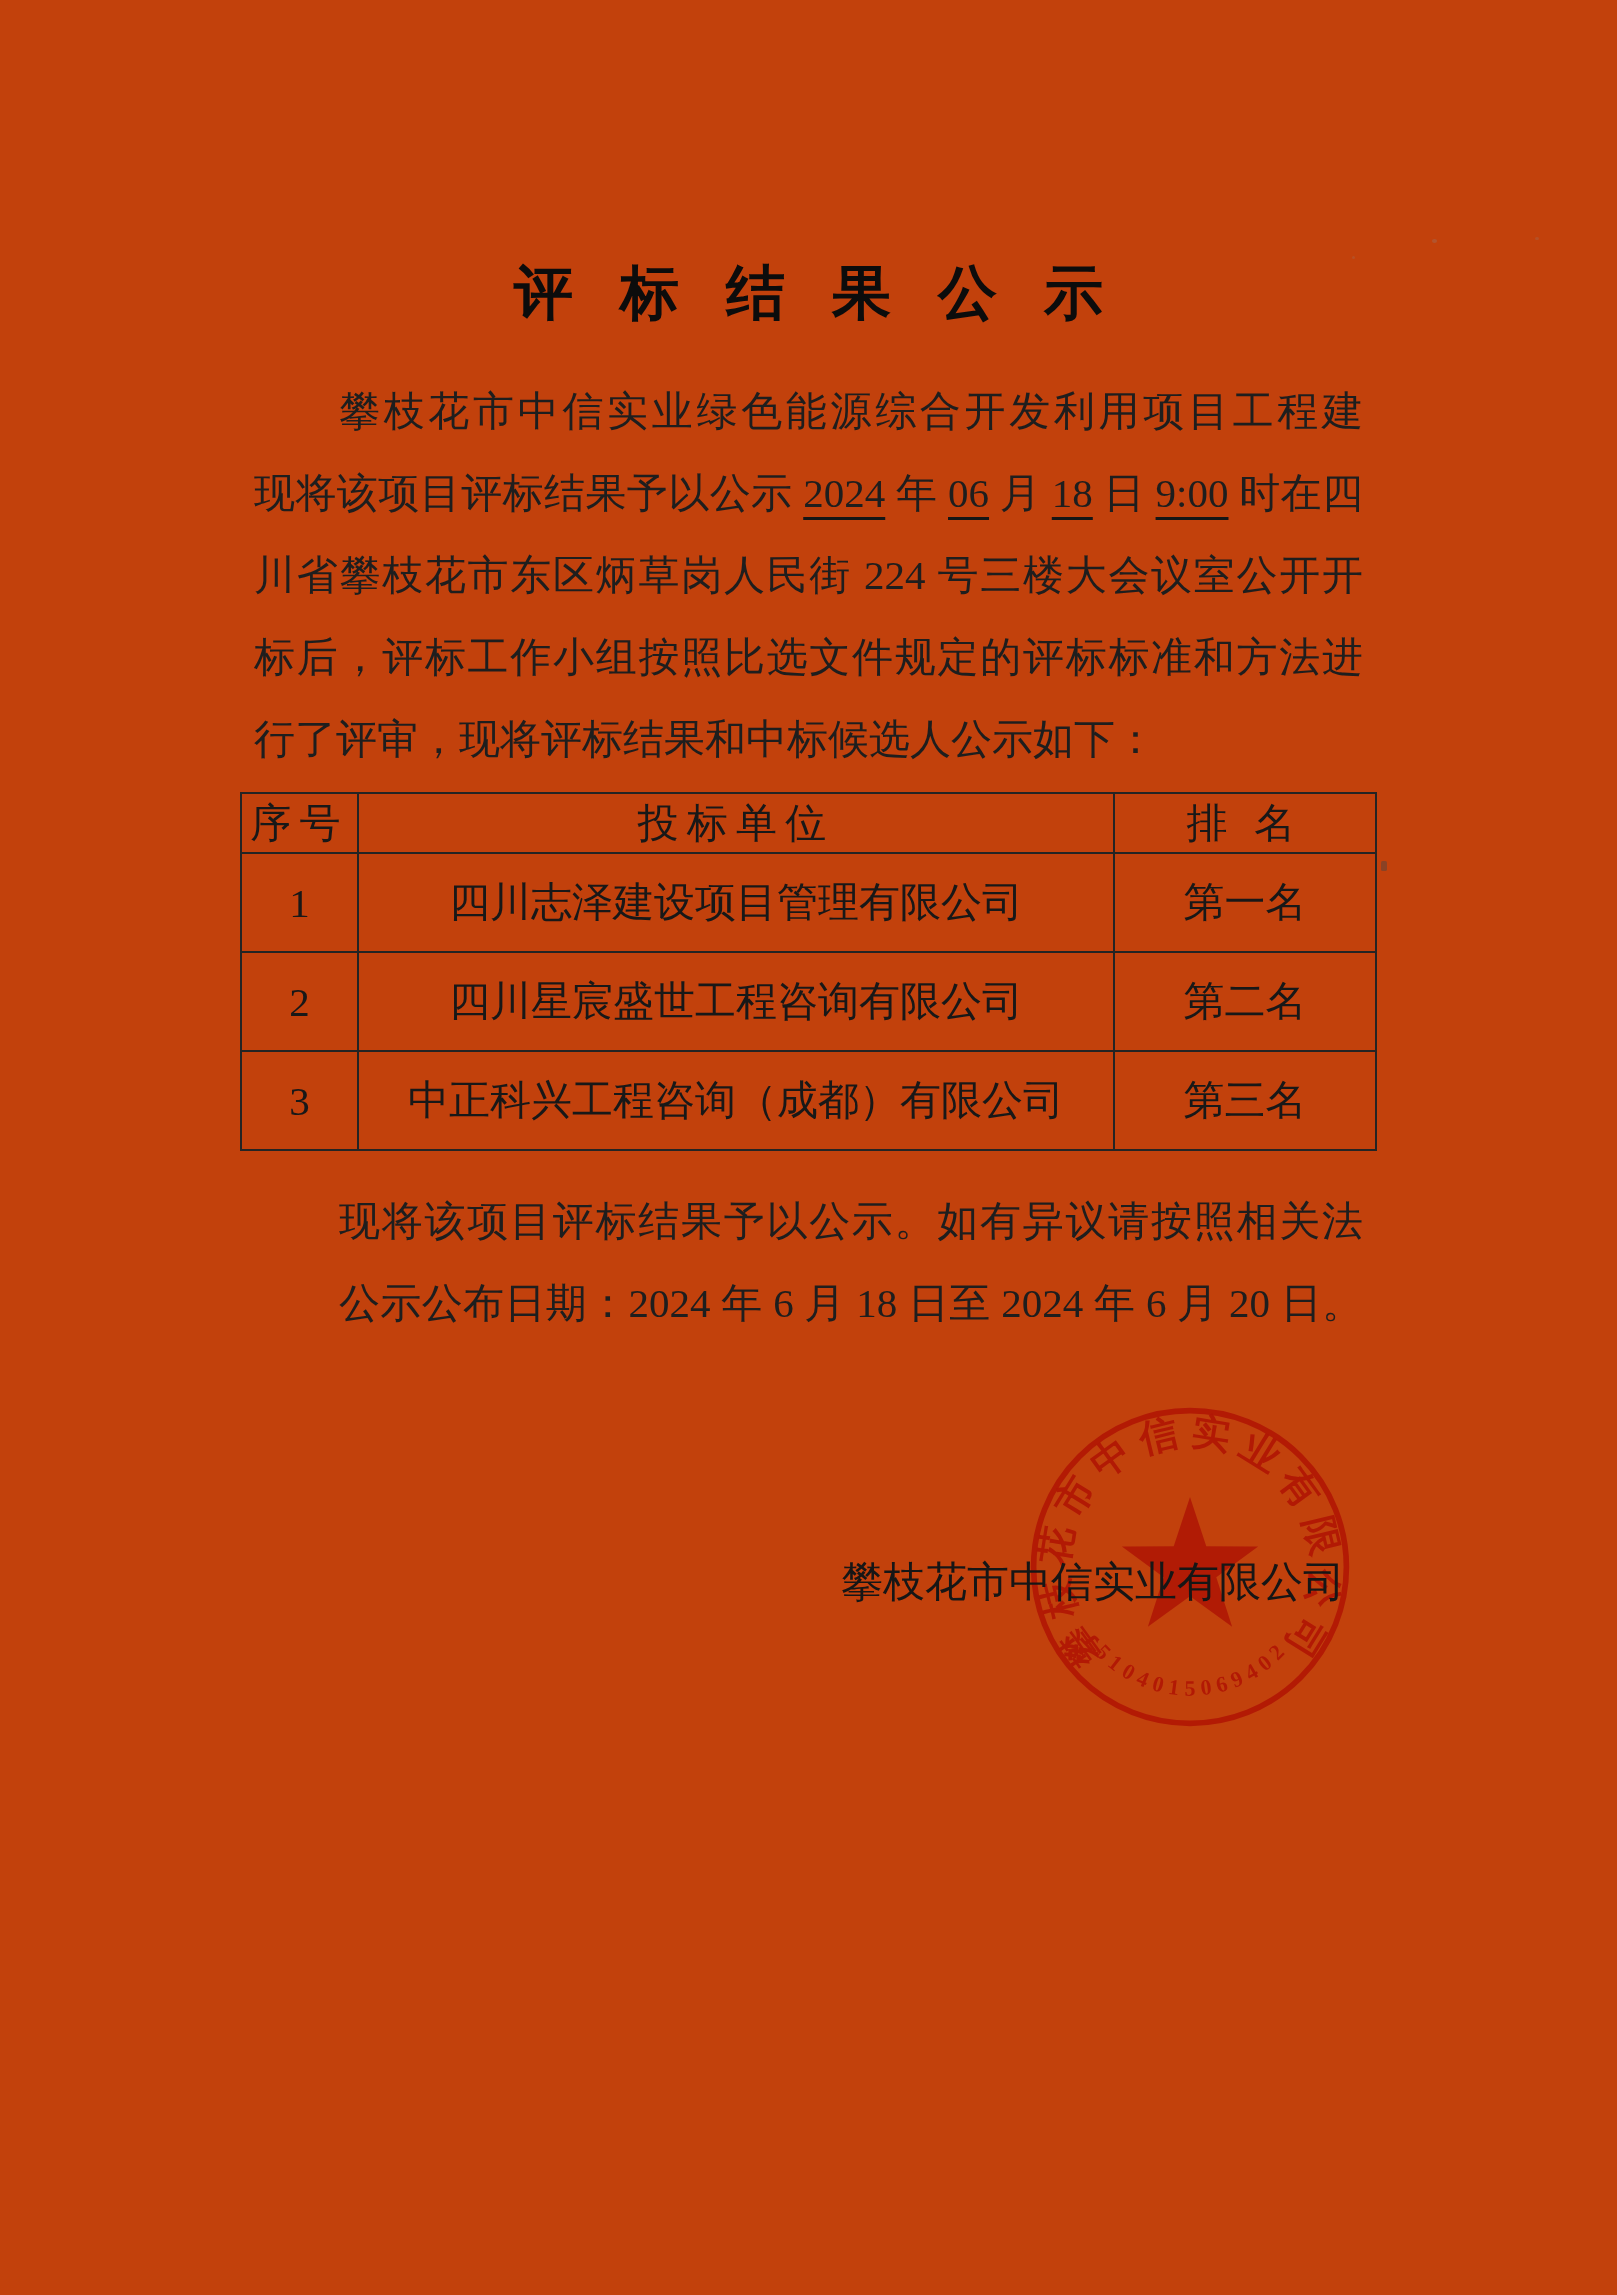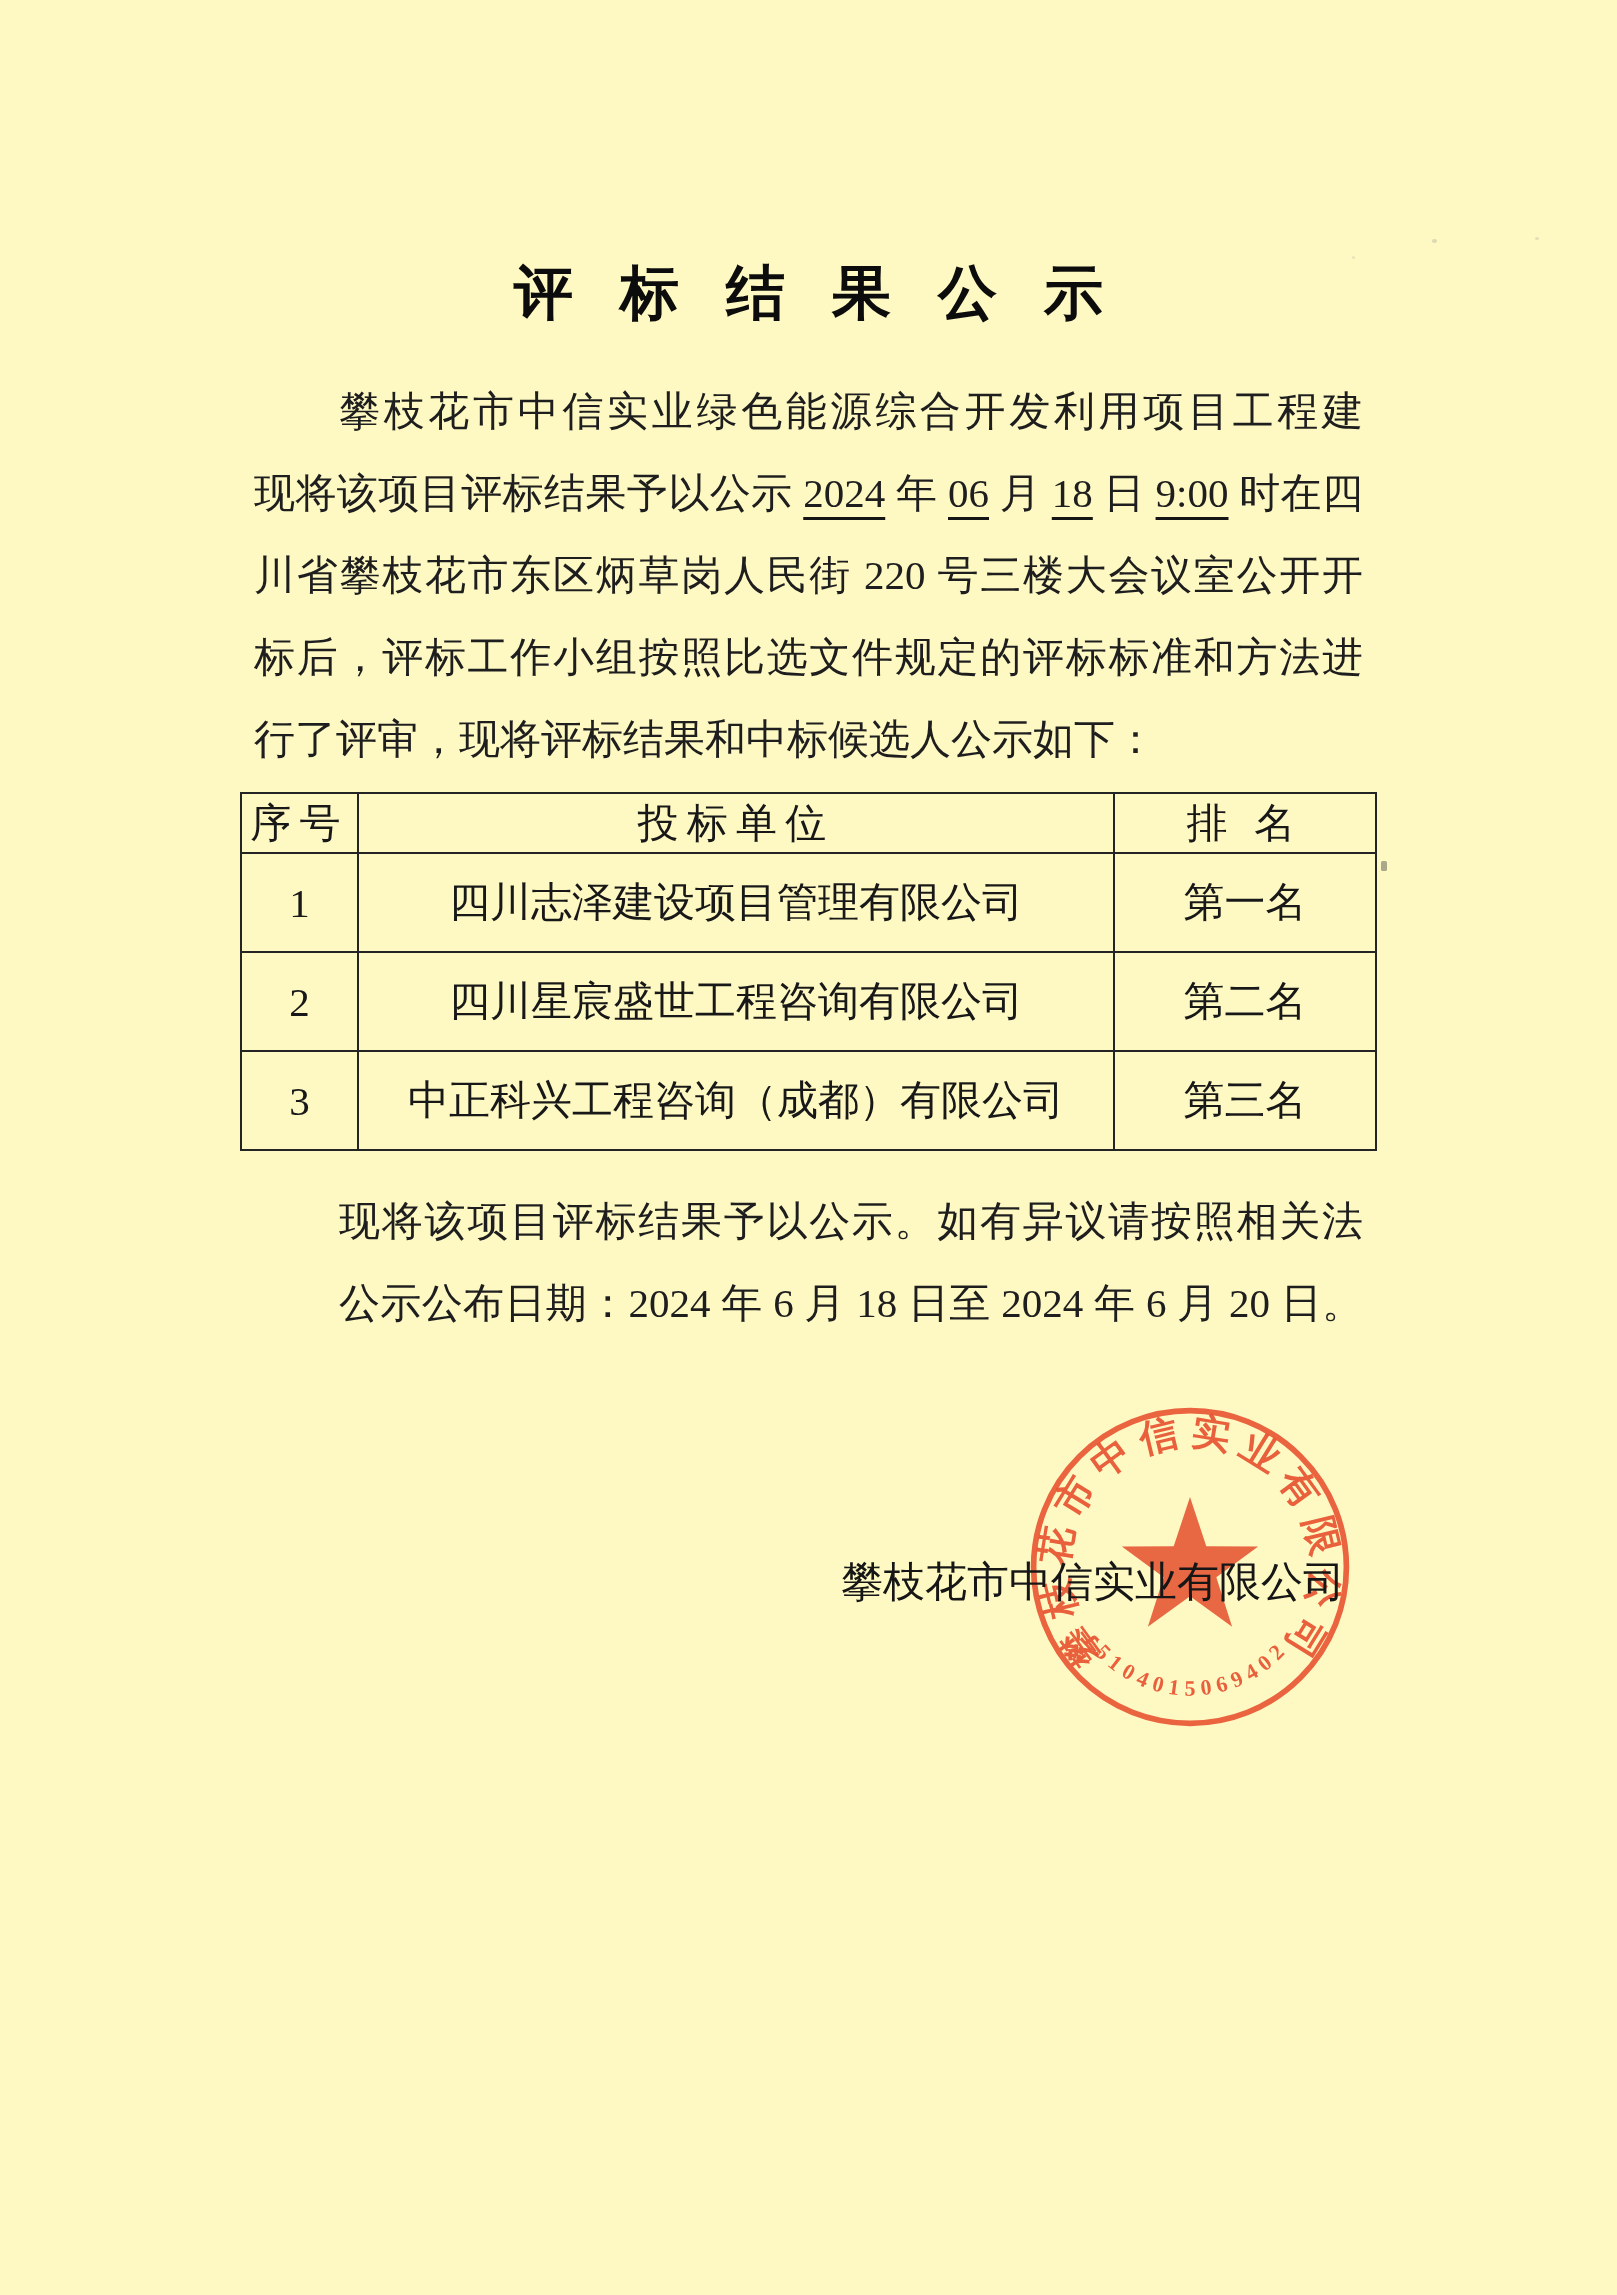"评标结果公示" .page { background: #fef9c3 -> #c2410c }
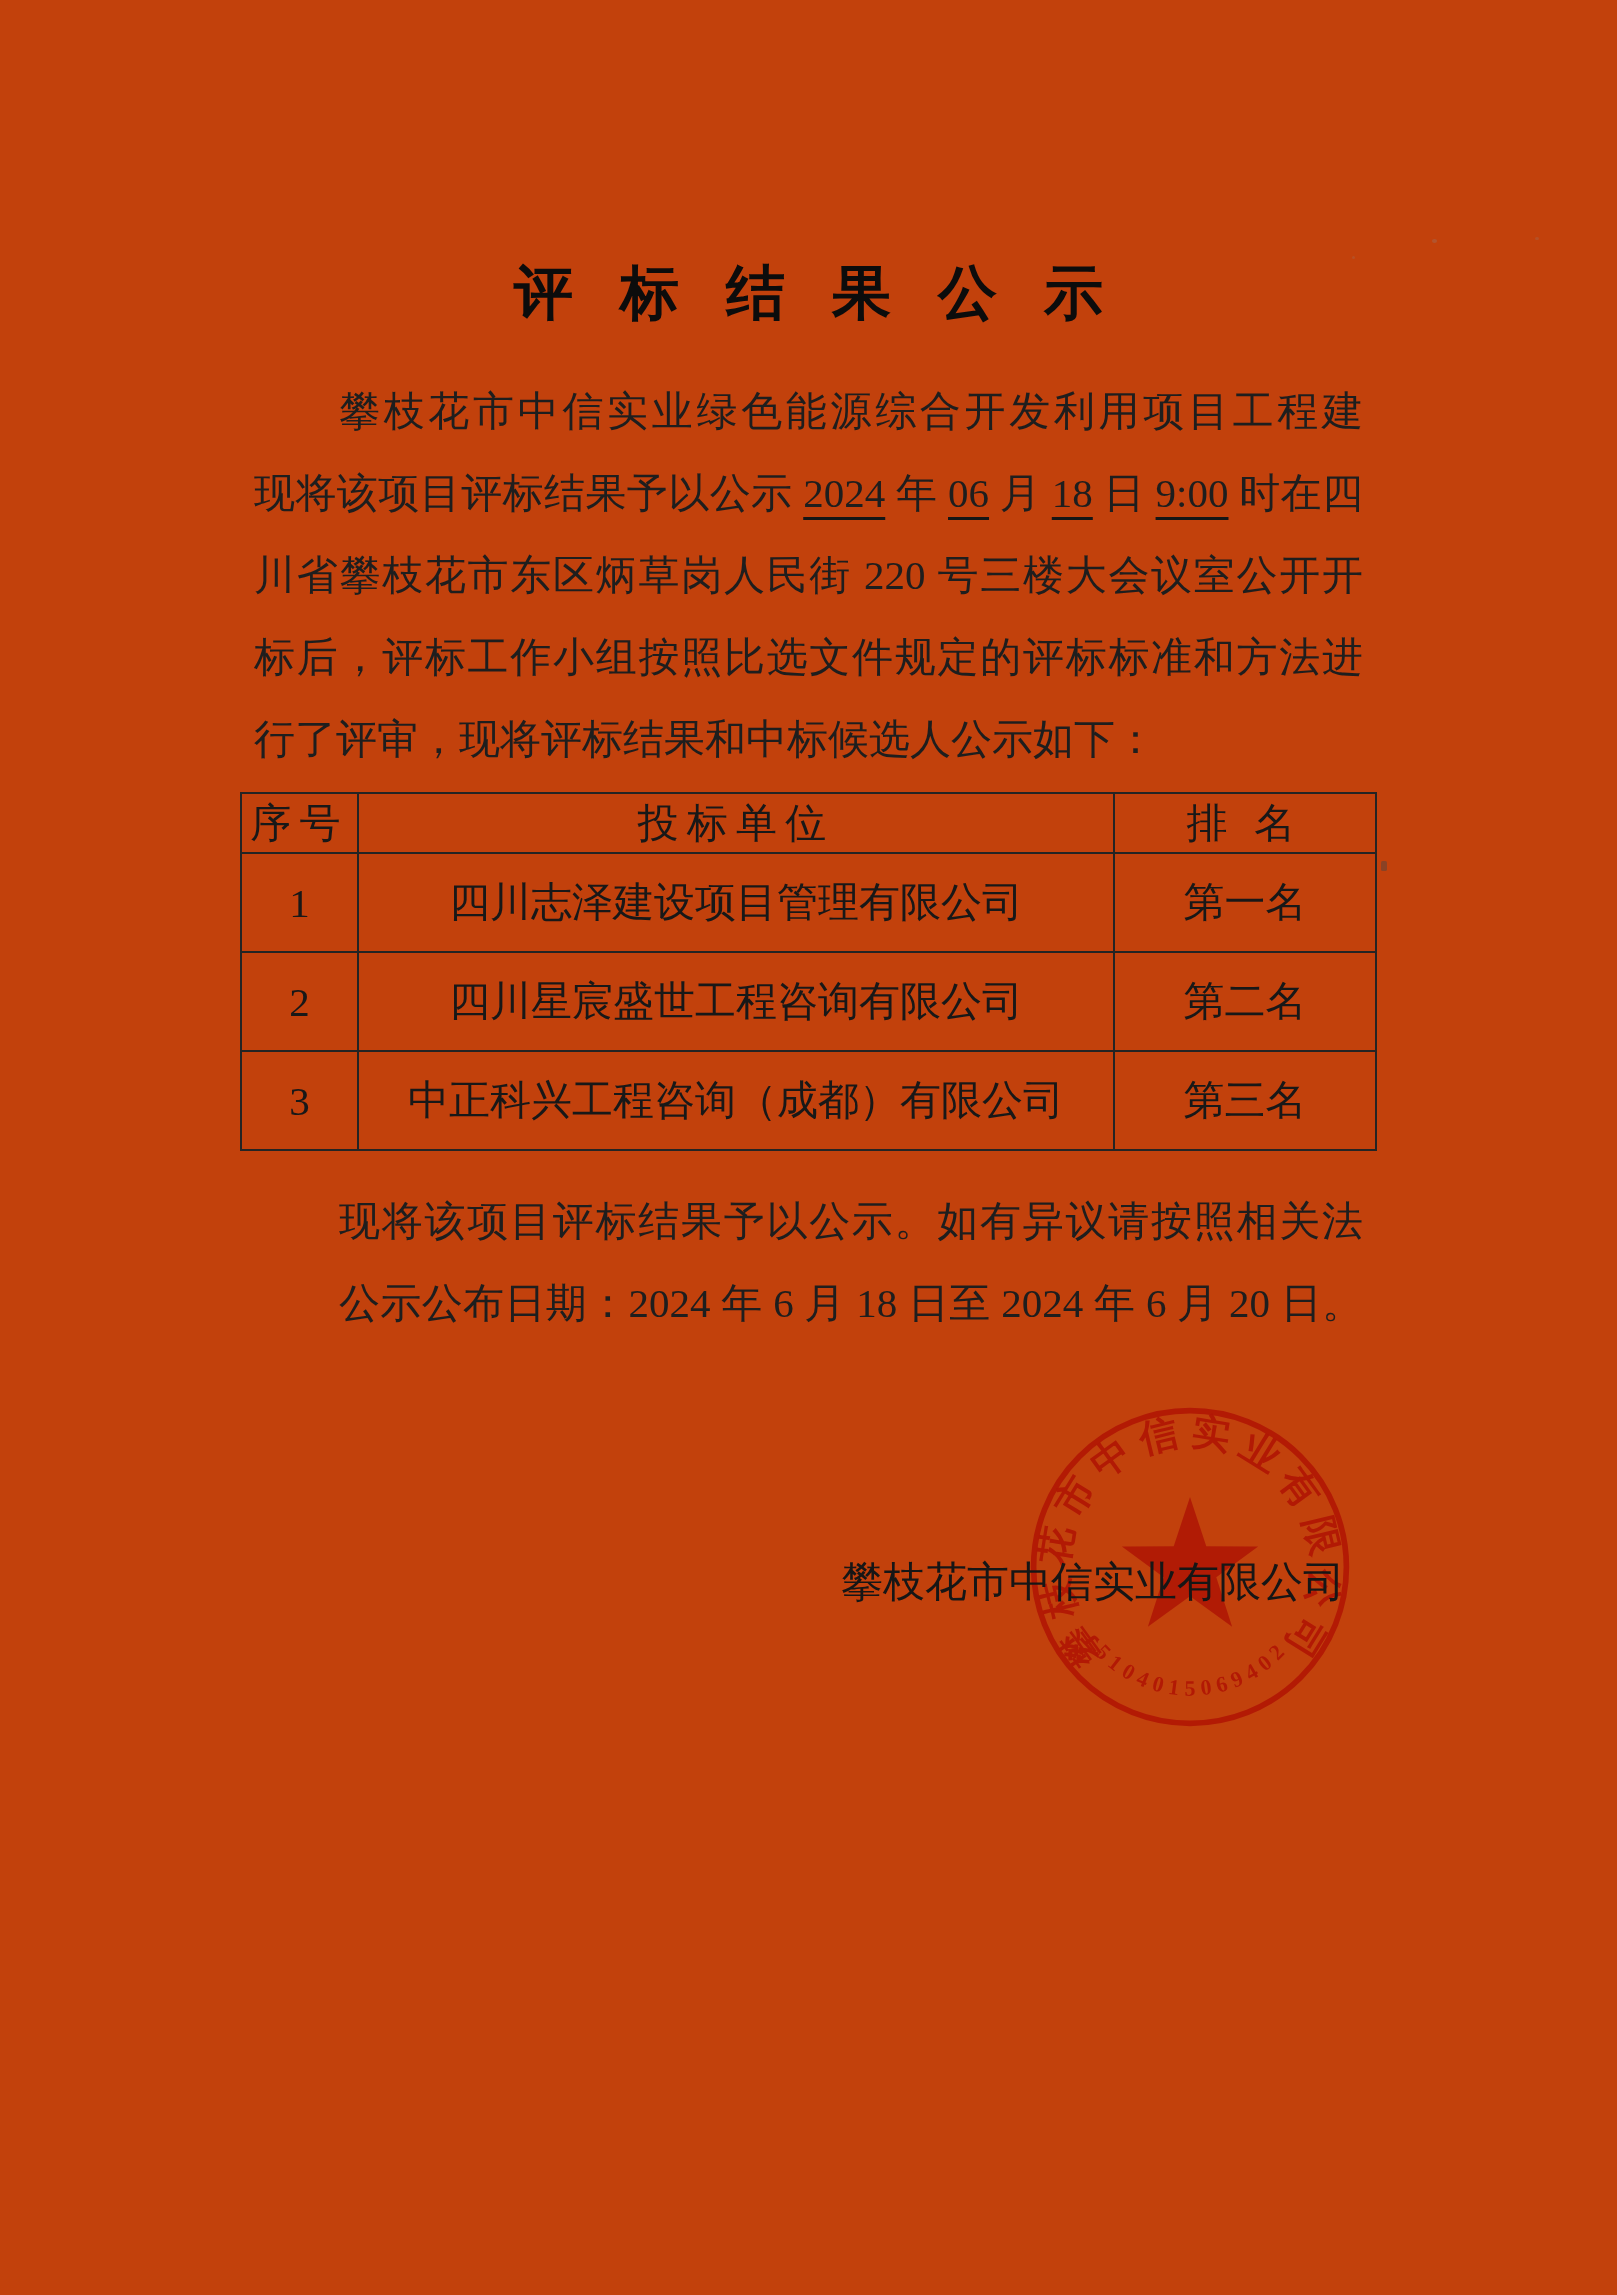"川省攀枝花市东区炳草岗人民街 220 号三楼大会议室公开开" span { text: 220 -> 224 }
